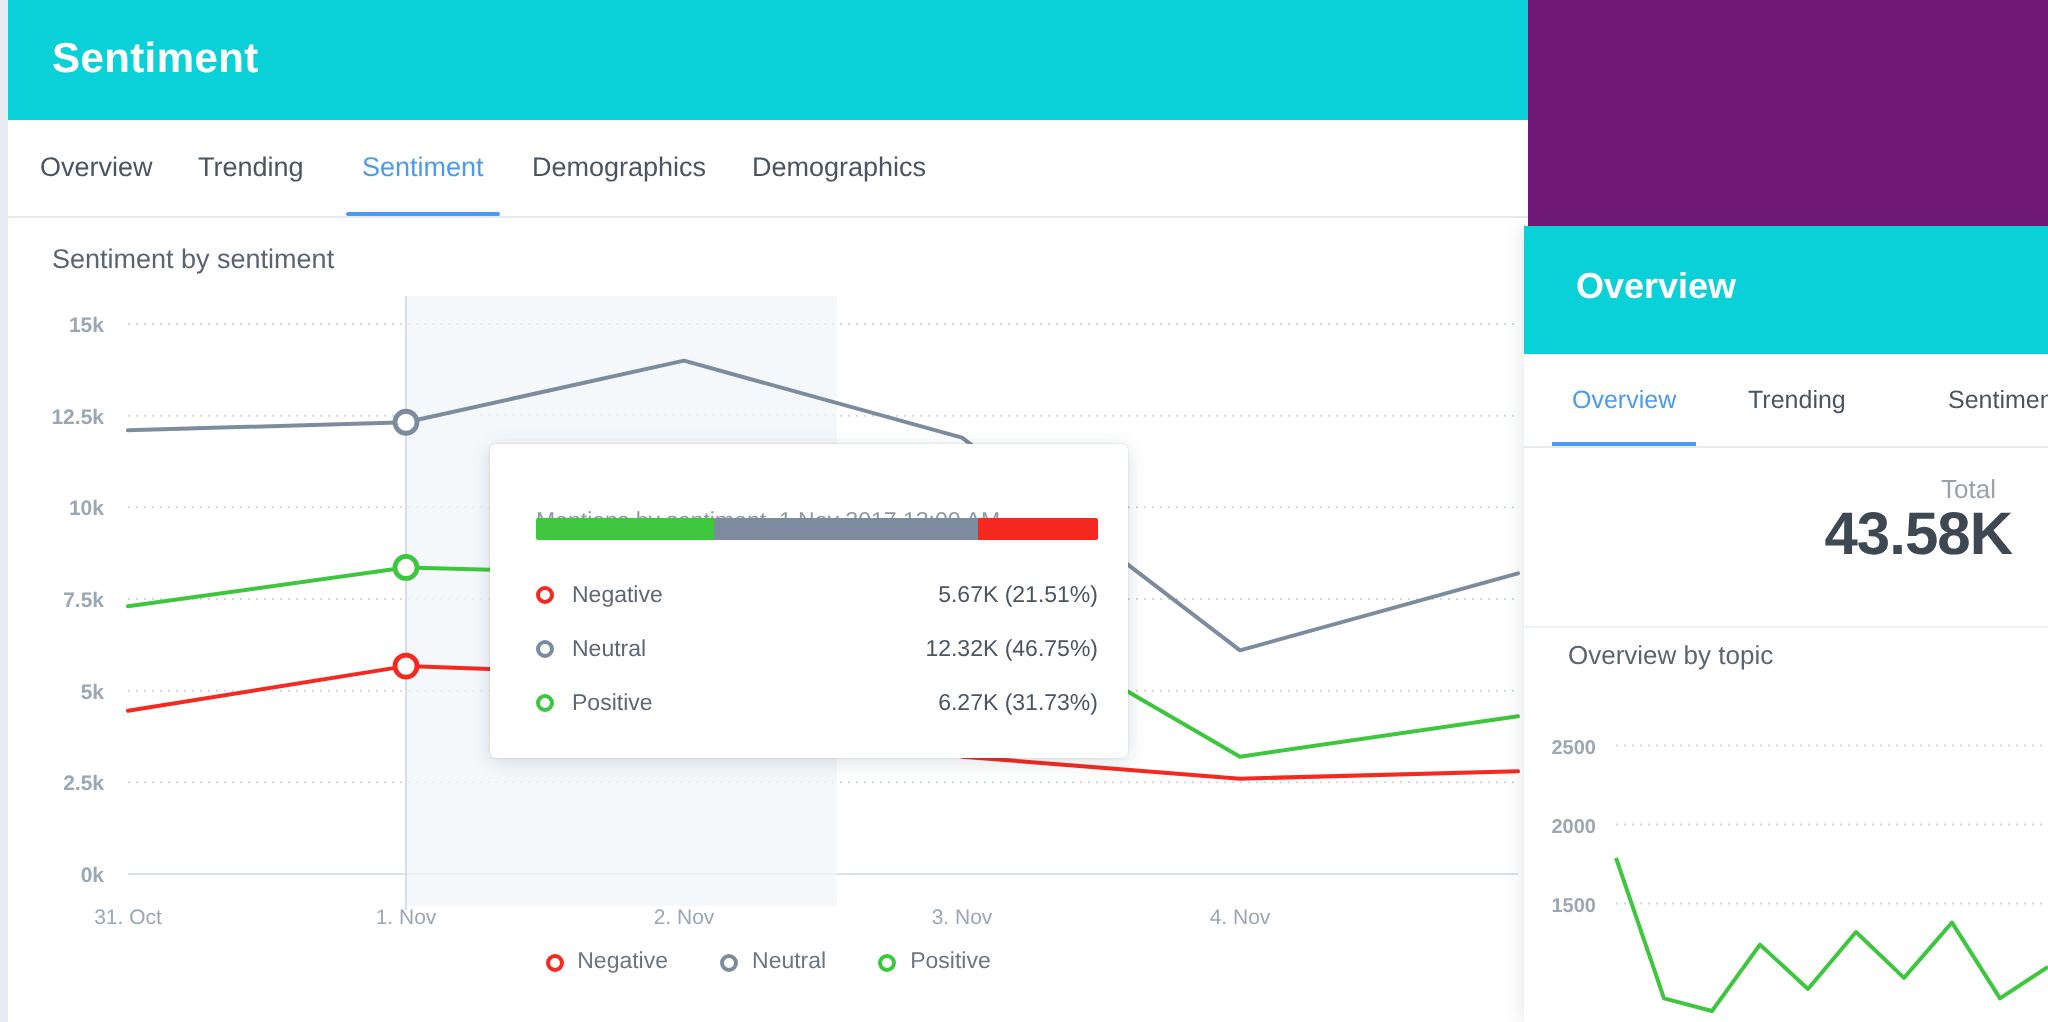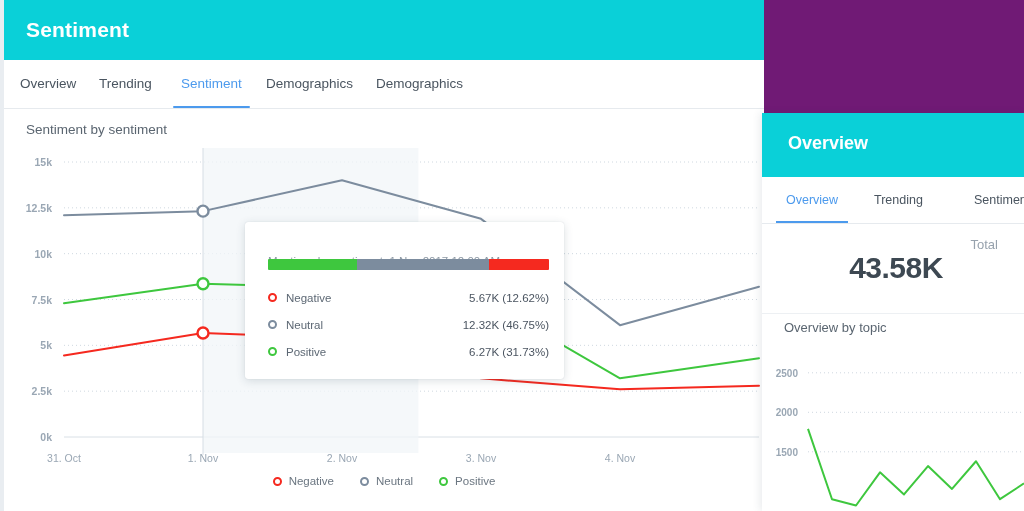"43.58K" .kpi-value { text-align: center -> right }
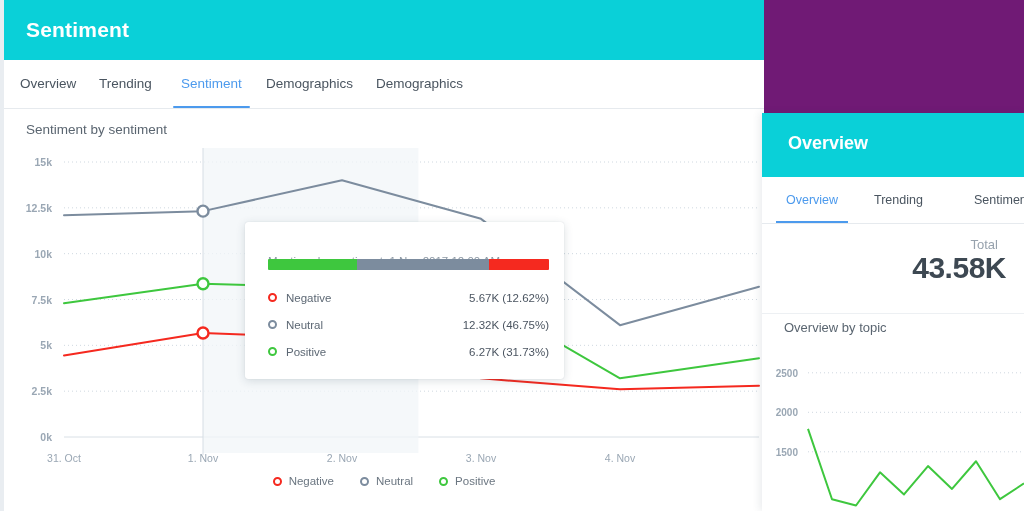"5.67K (12.62%)" span.tt-val { text: 12.62% -> 21.51% }
